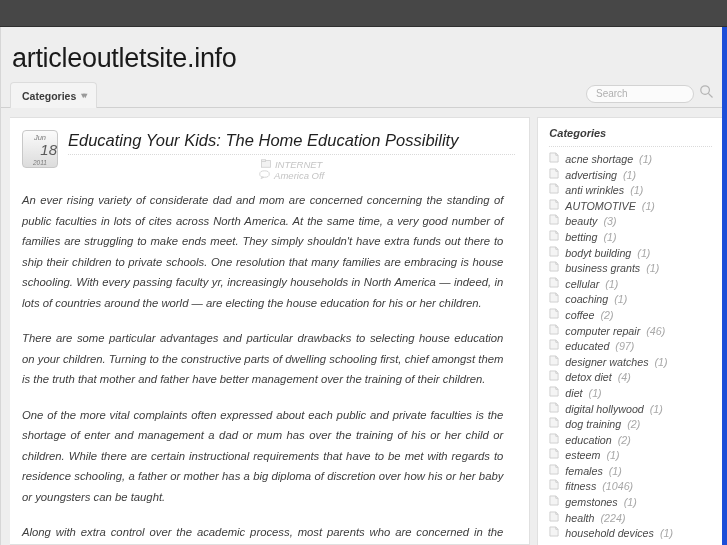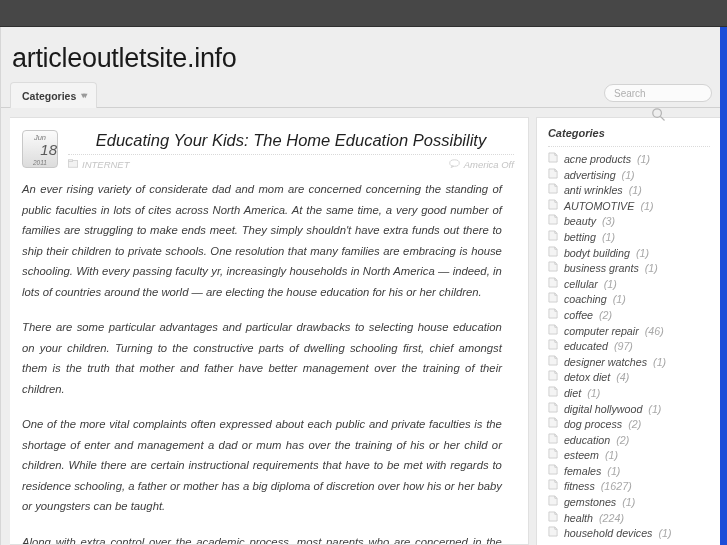"articleoutletsite.info" #page { border-right: 7px solid #1d4ed8 -> 5px solid #1d4ed8 }
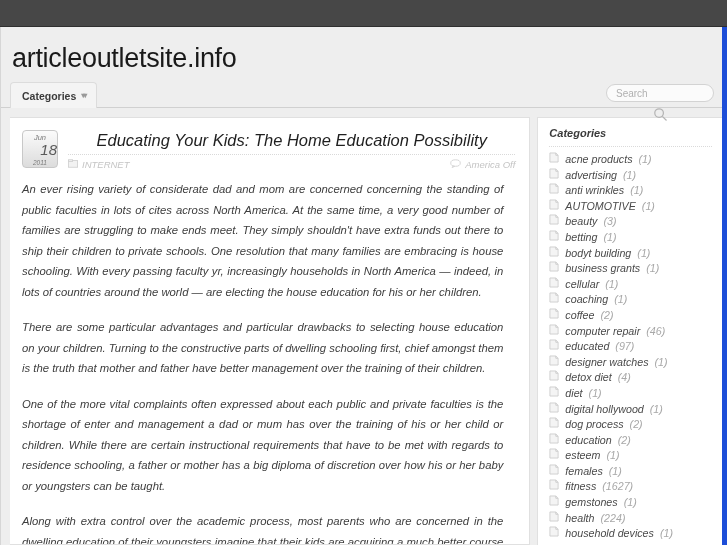"Search" #search-area { flex-direction: column -> none }
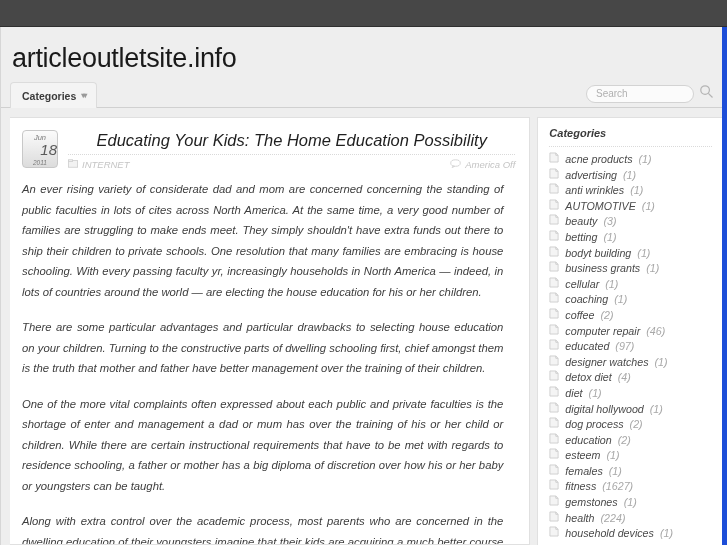"Educating Your Kids: The Home" .post-head-right { text-align: center -> none }
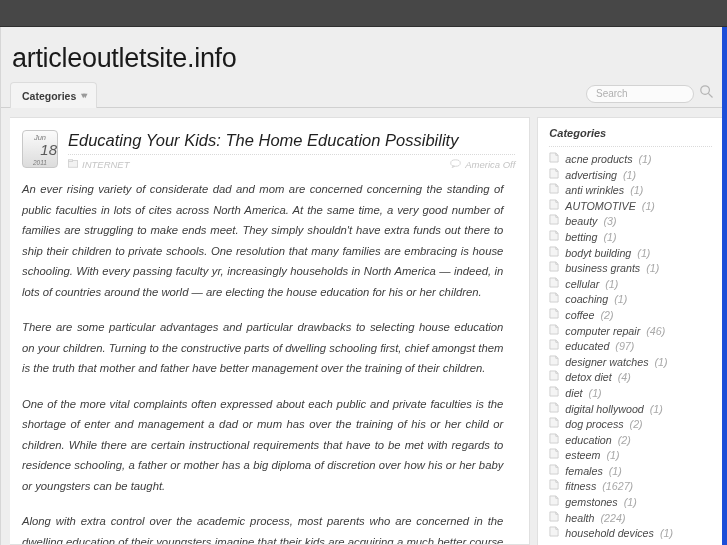"INTERNET" .post-meta { flex-direction: none -> column }
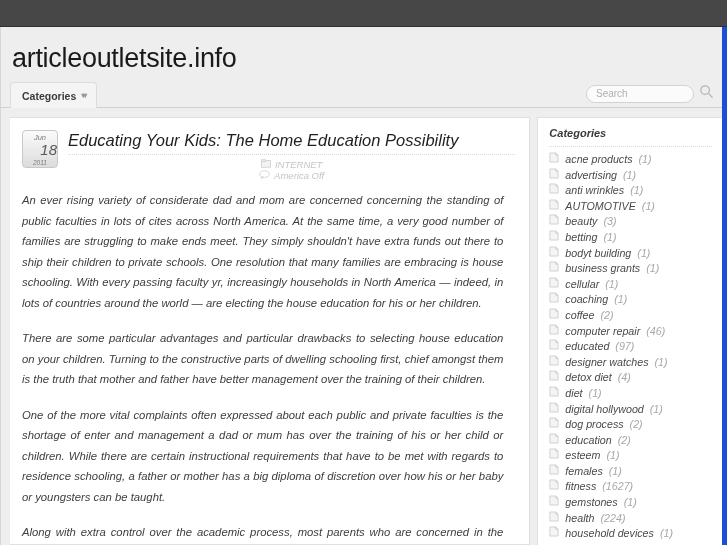"acne products" span { text: products -> shortage }
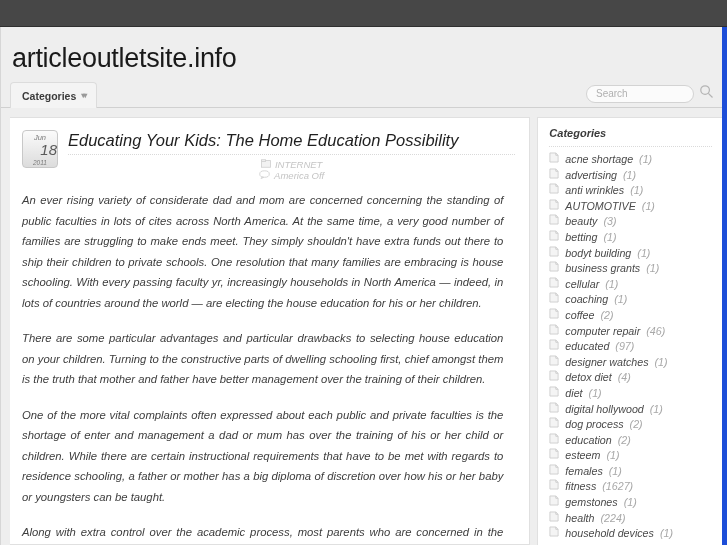"dog process" span { text: process -> training }
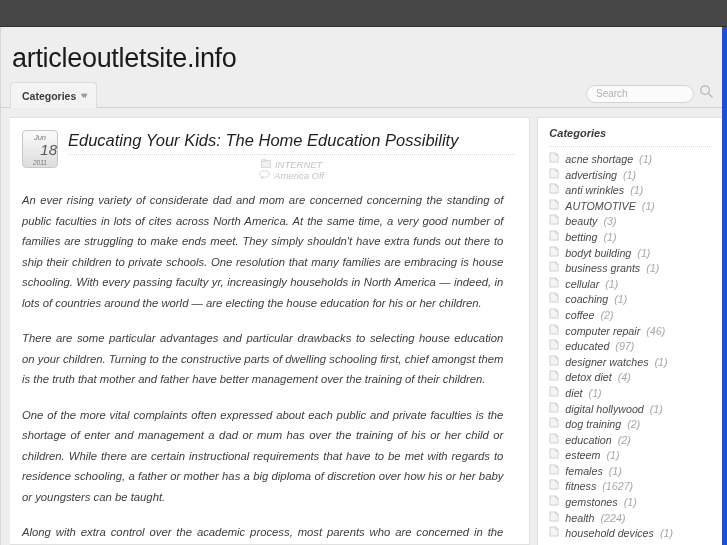"(1627)" span.cat-count { text: 1627 -> 1046 }
